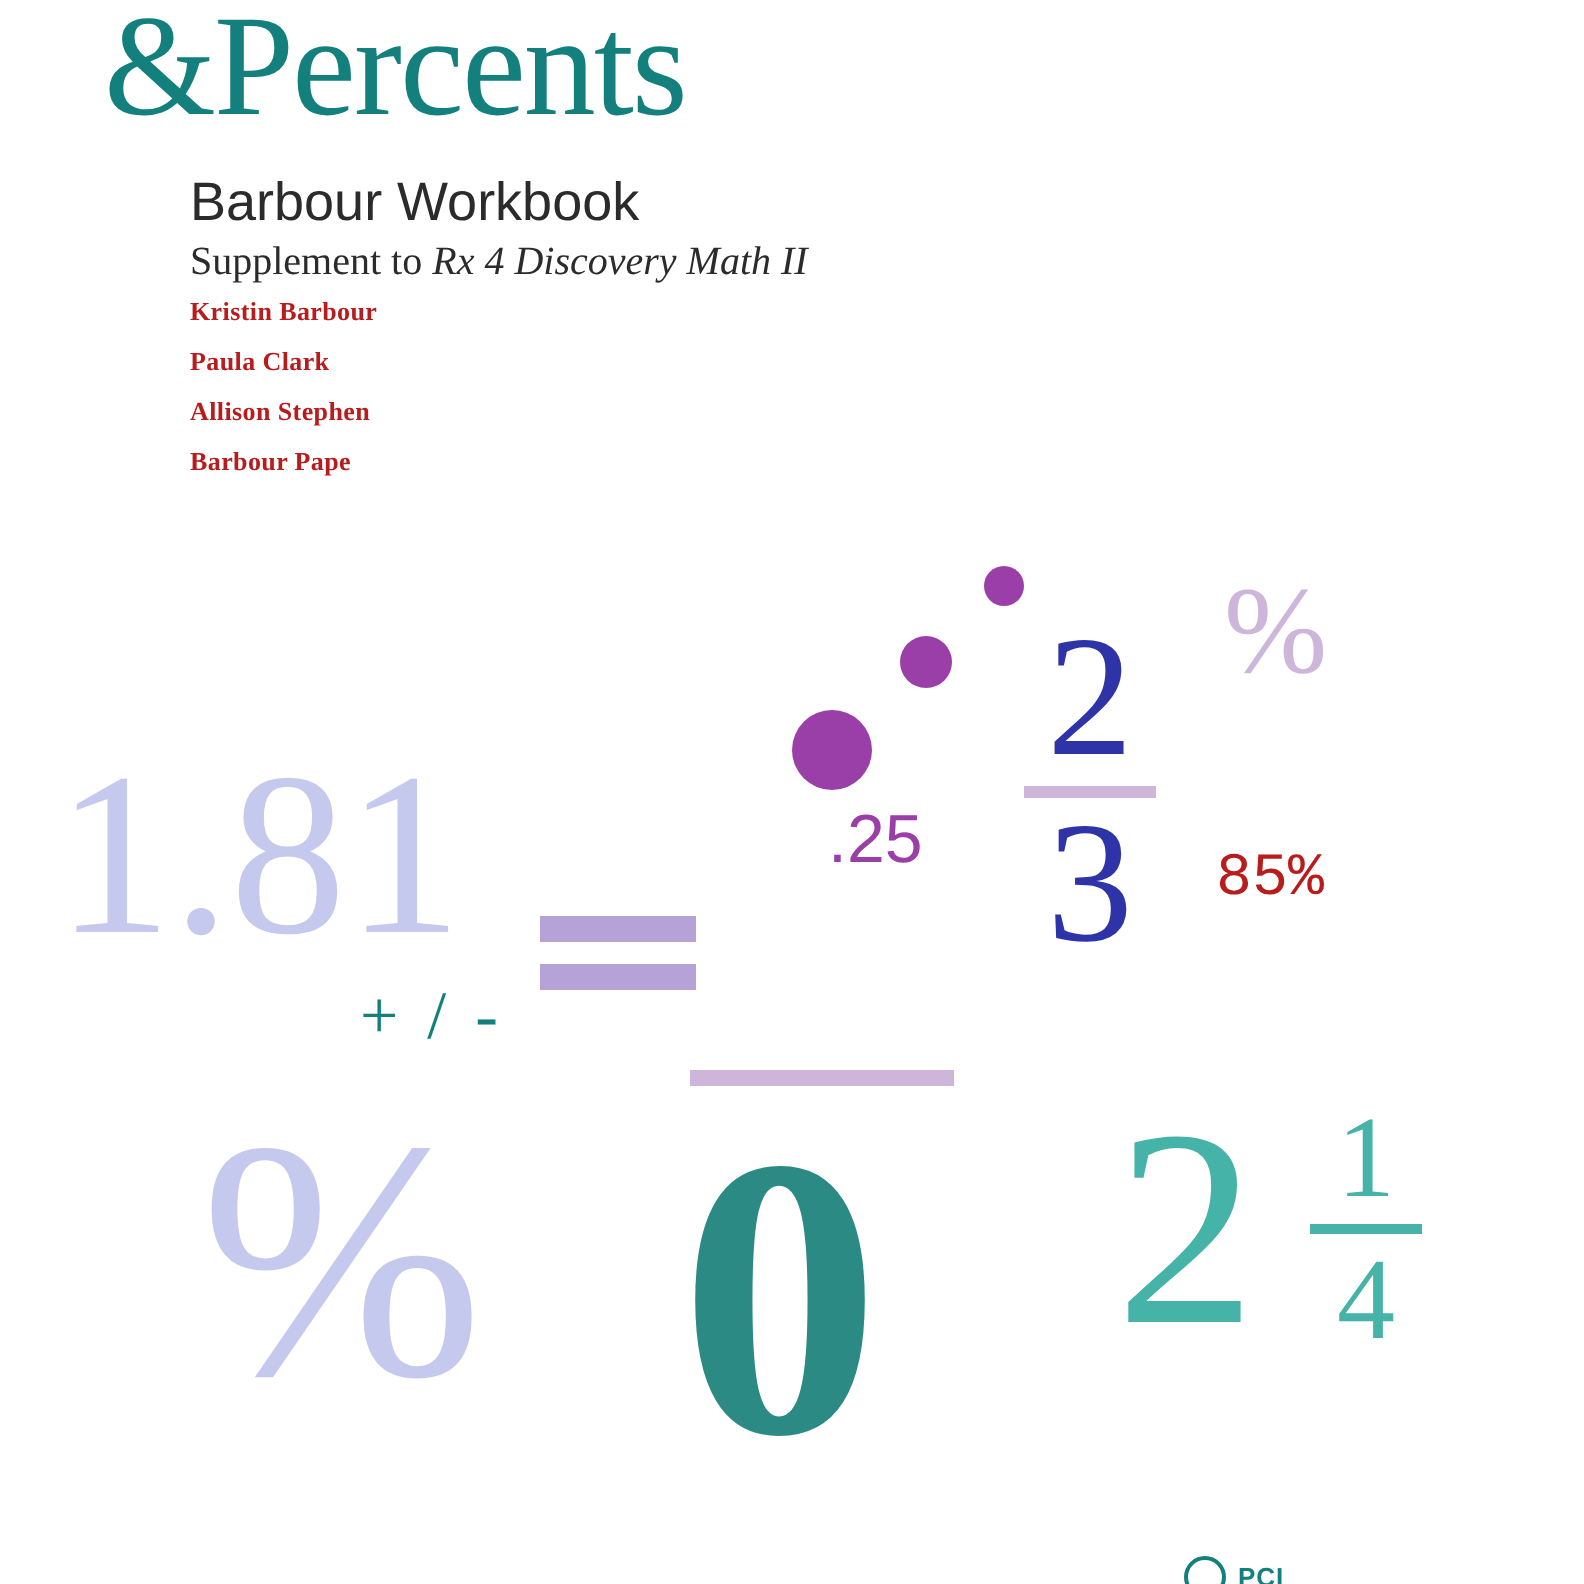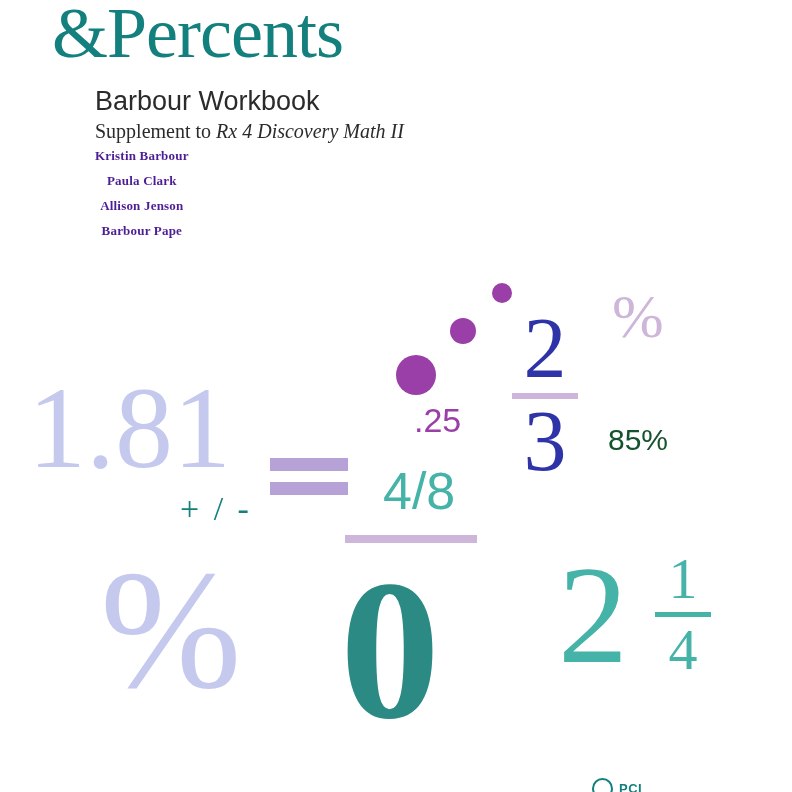"Kristin Barbour" .authors { color: #4c1d95 -> #b91c1c; text-align: center -> none }
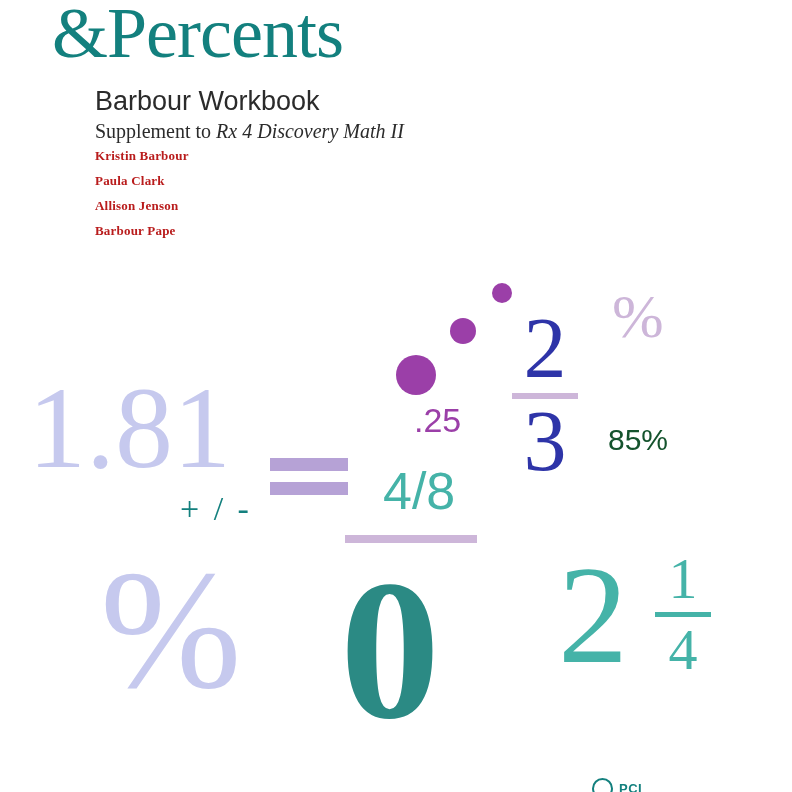"Allison Jenson" div { text: Jenson -> Stephen }
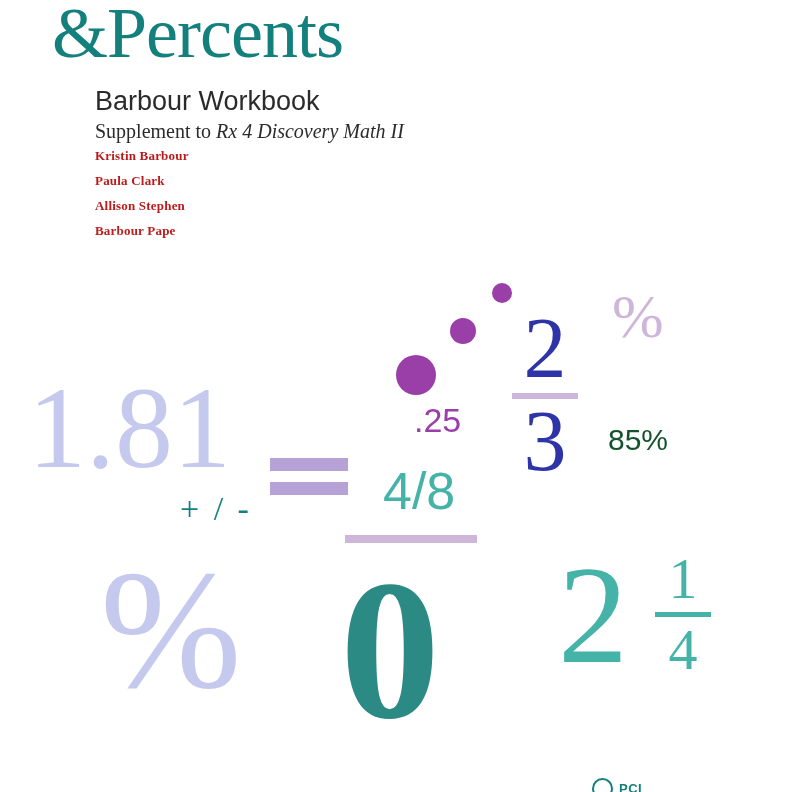"85%" .eightyfive { color: #14532d -> #b91c1c; font-family: Liberation Sans, sans-serif -> Liberation Mono, monospace }
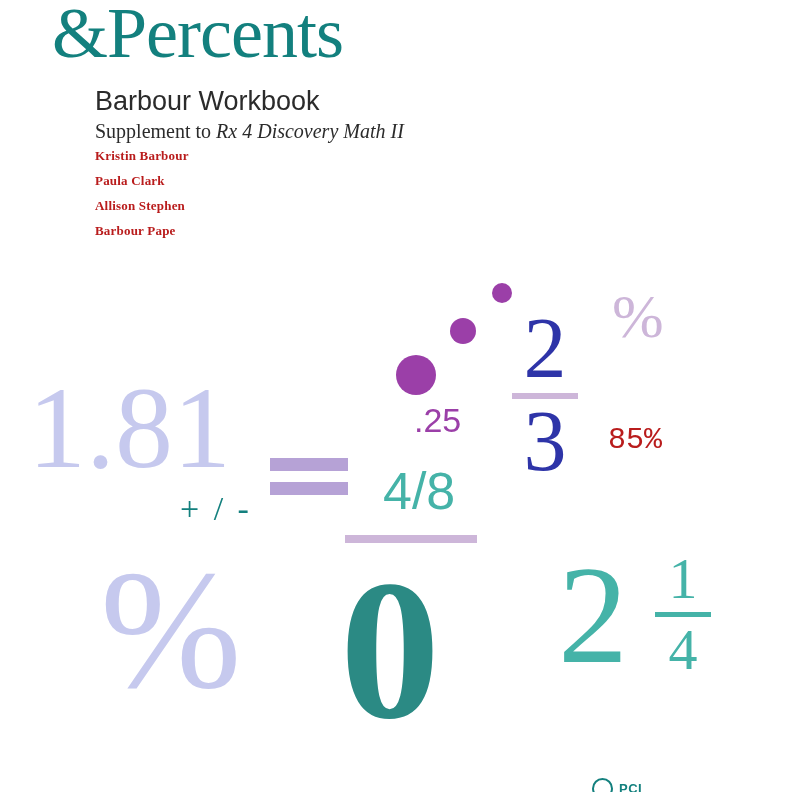"4/8" div.art { html: <div>4/8</div> -> none }
